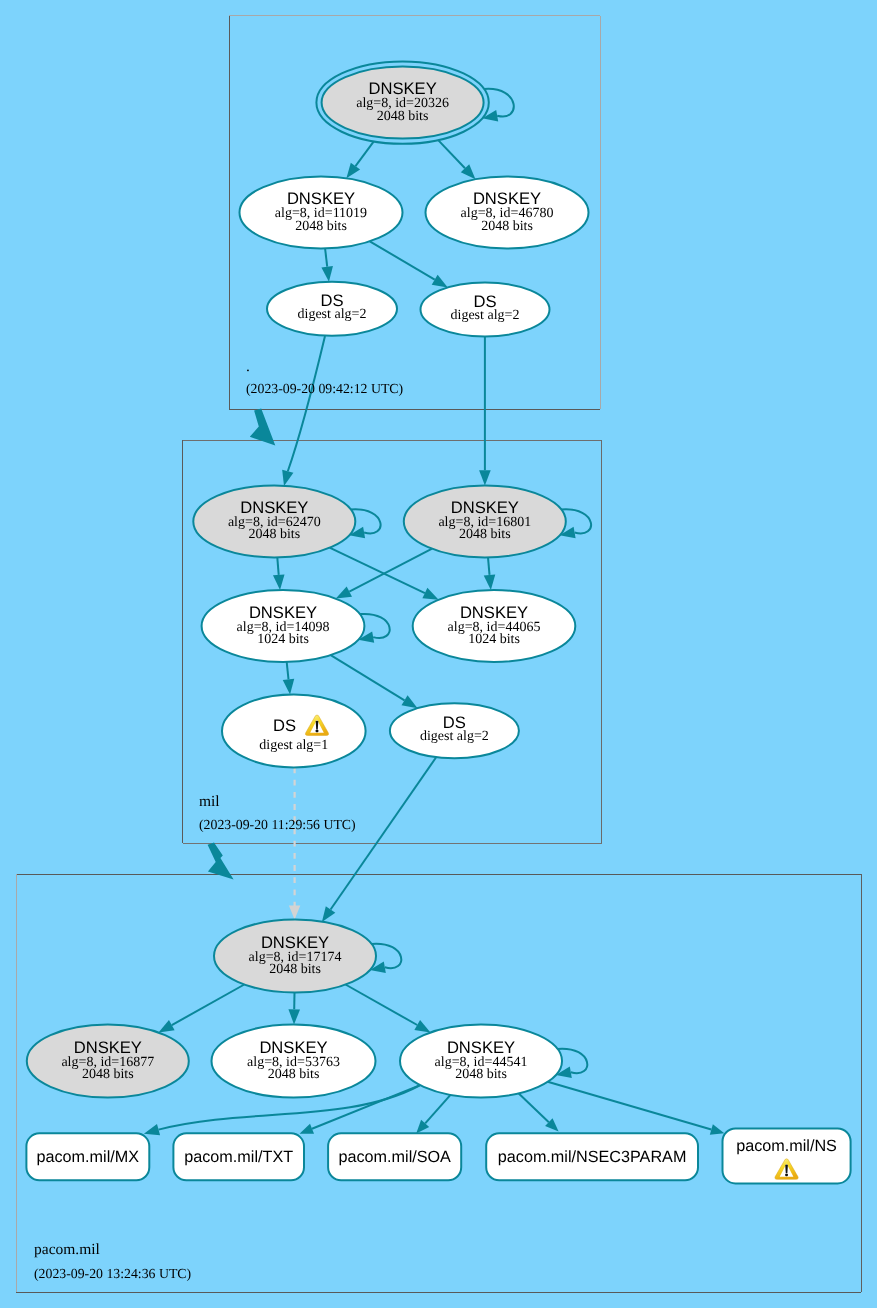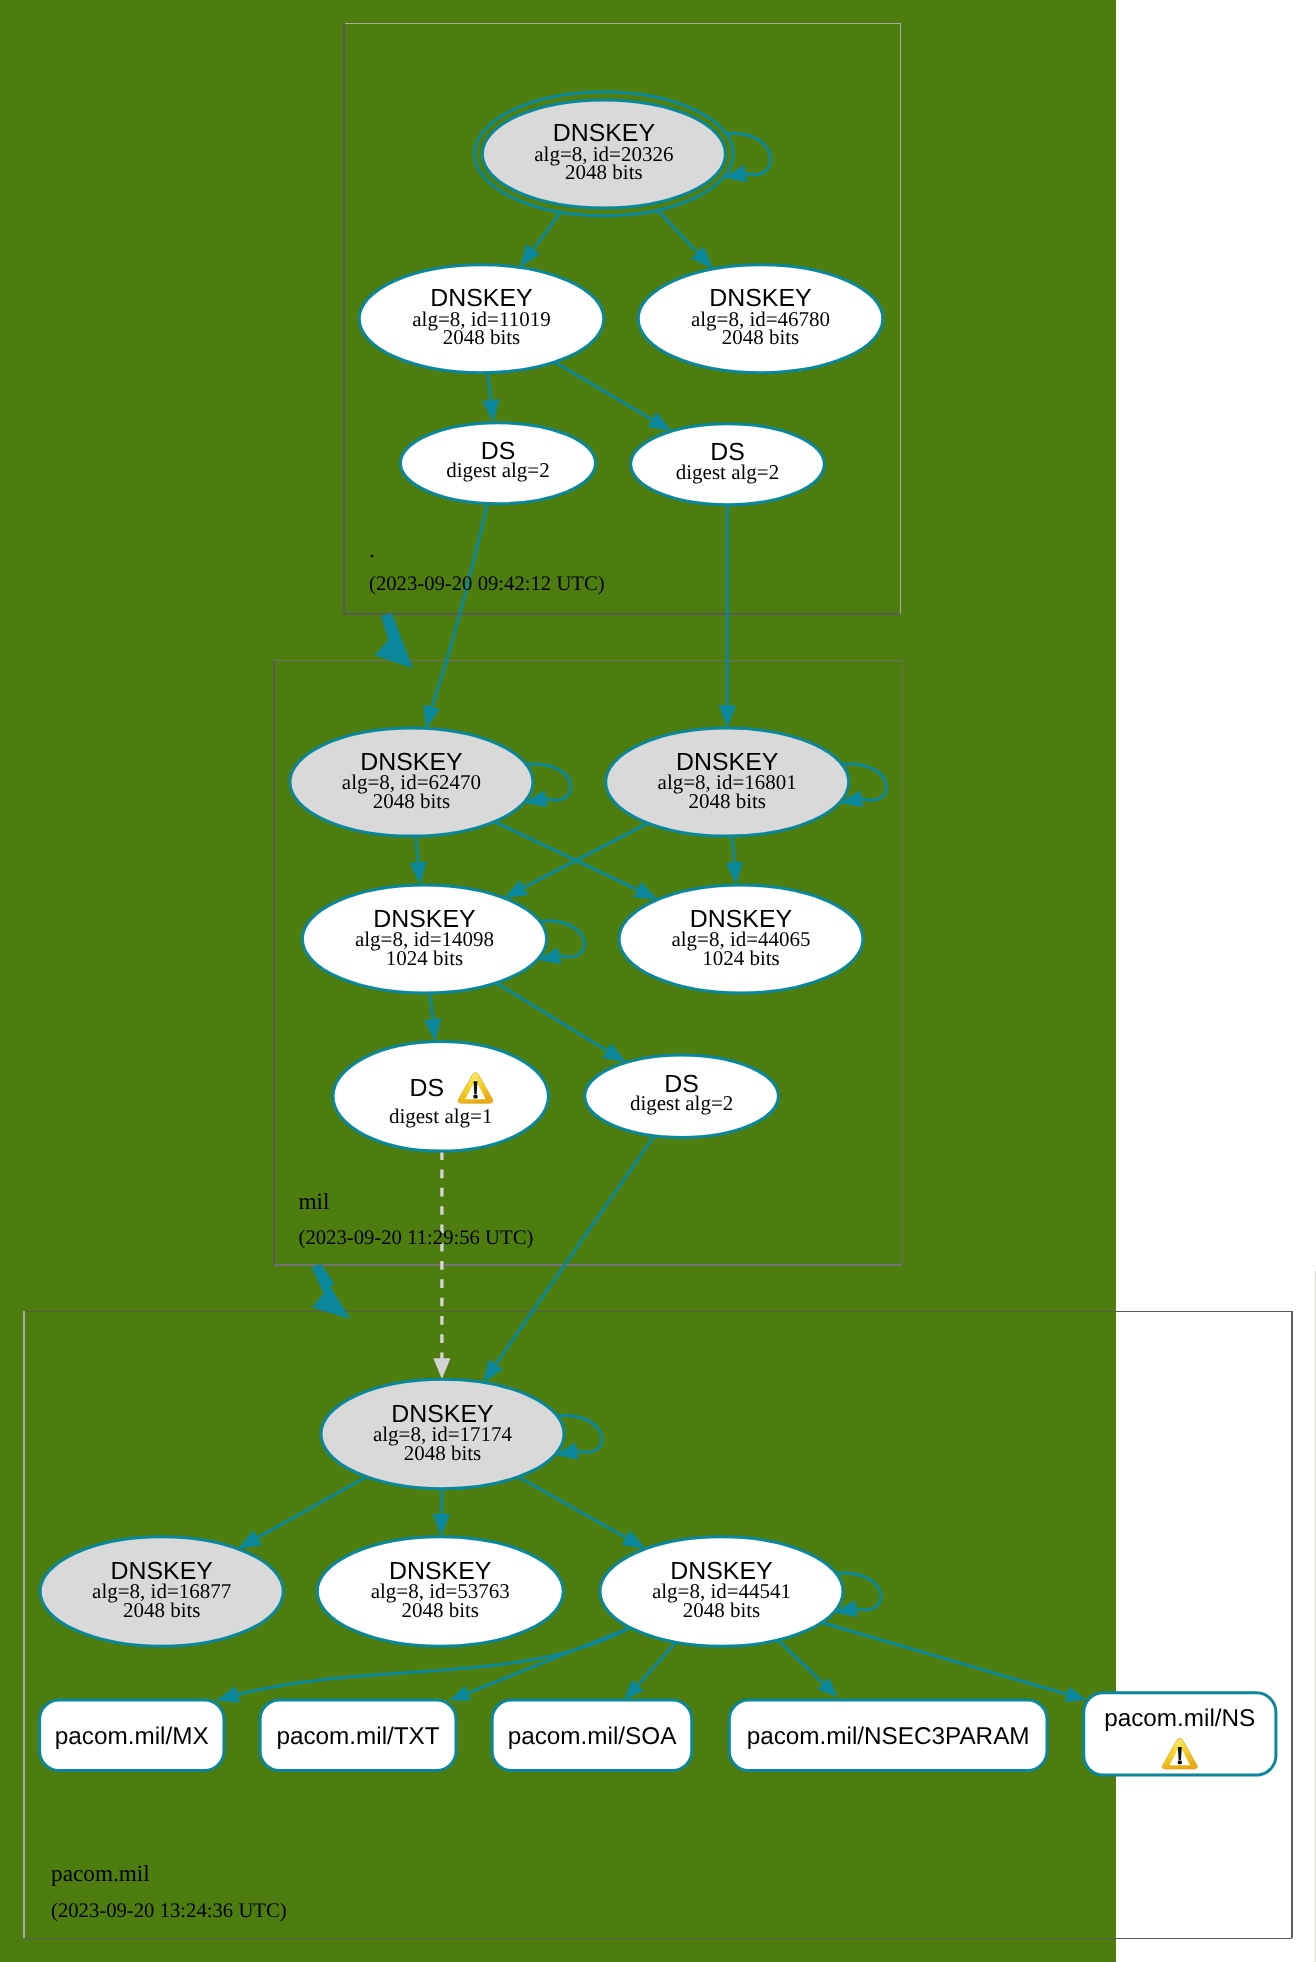"DNSKEY" #stage { background: #4d7c0f -> #7dd3fc; width: 744px -> 877px }
